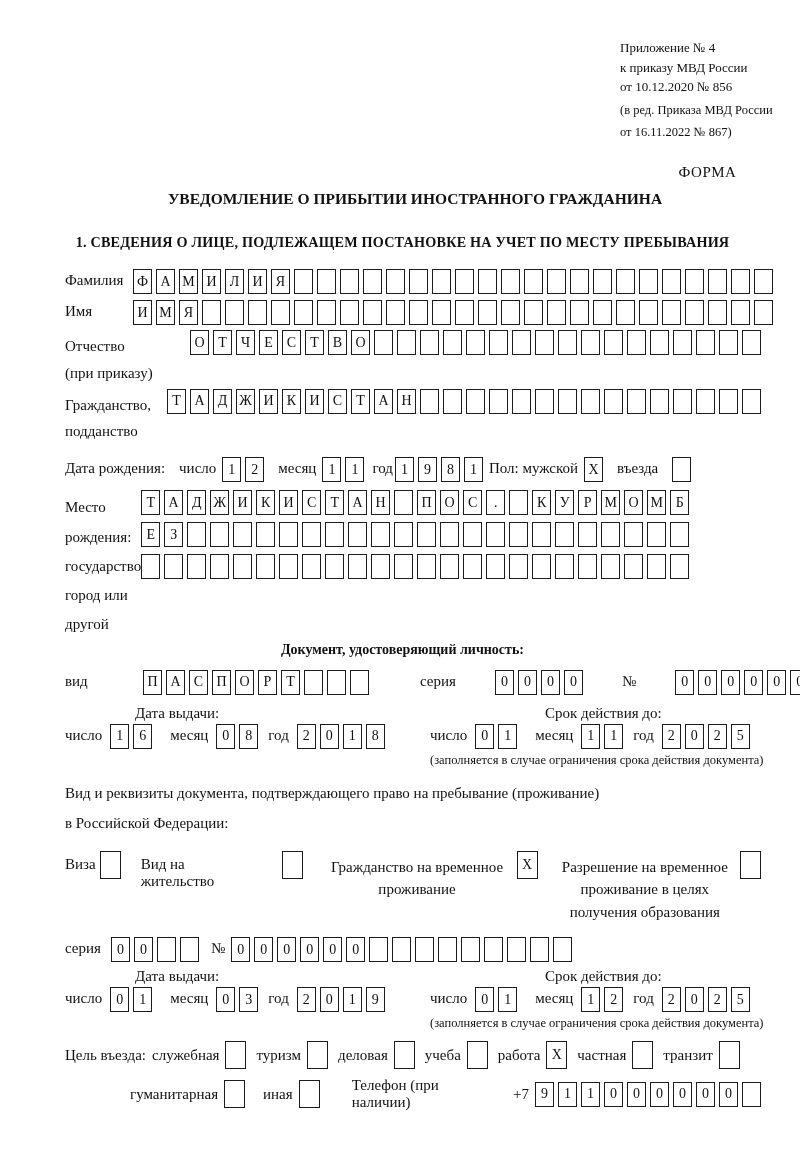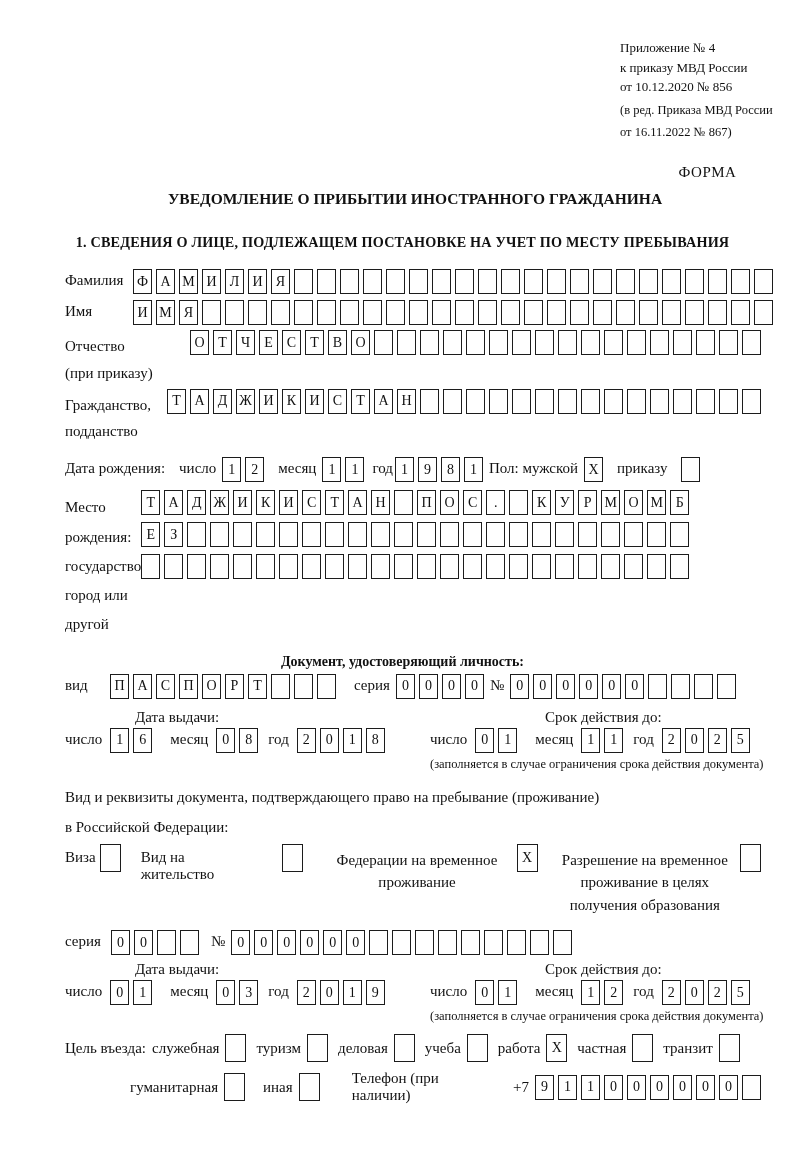"приказу" div.inlab { text: приказу -> въезда }
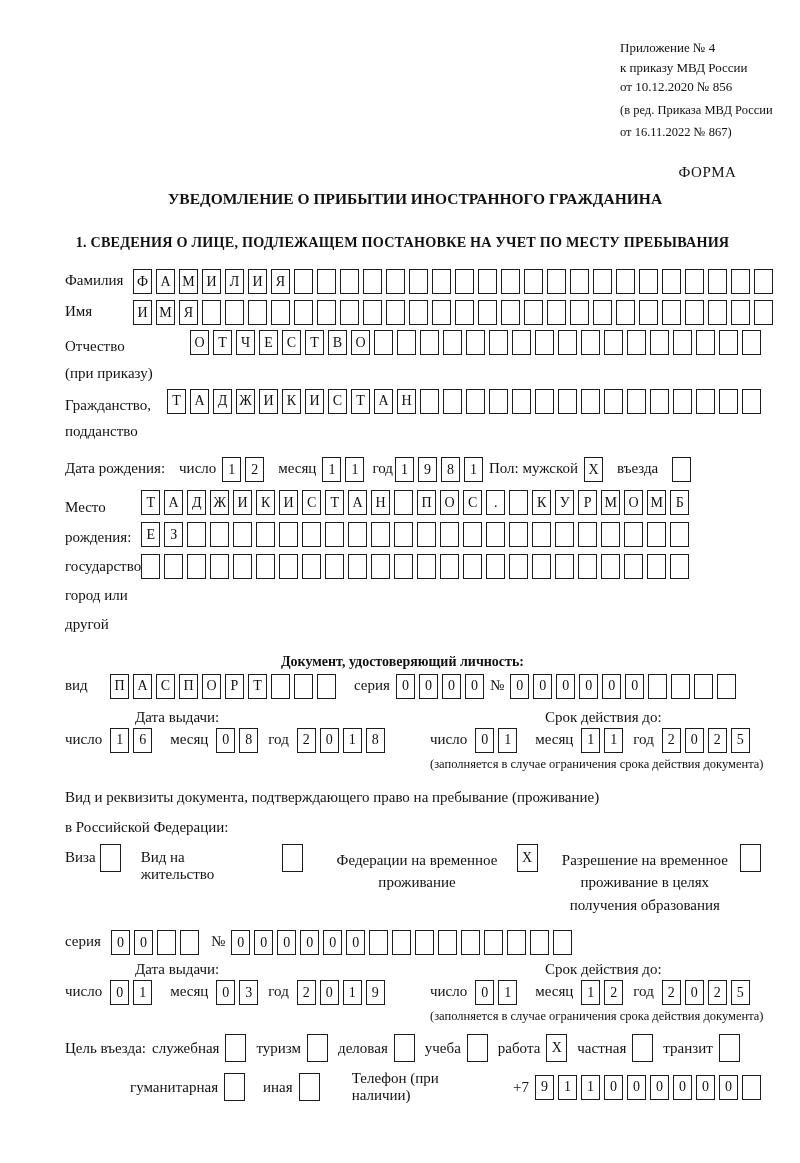"Документ, удостоверяющий личность:" div.center { margin-top: 14px -> 2px }
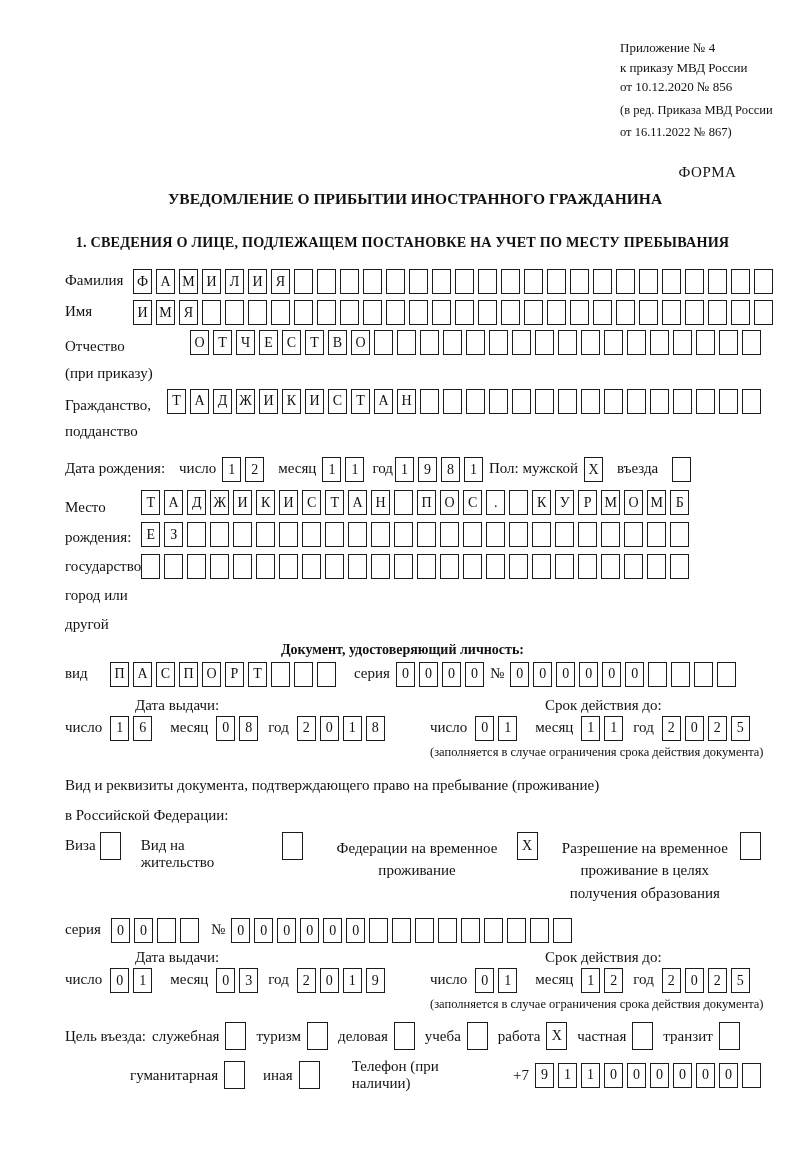"вид" div.frow { gap: none -> 33px; margin-top: 4px -> 12px }
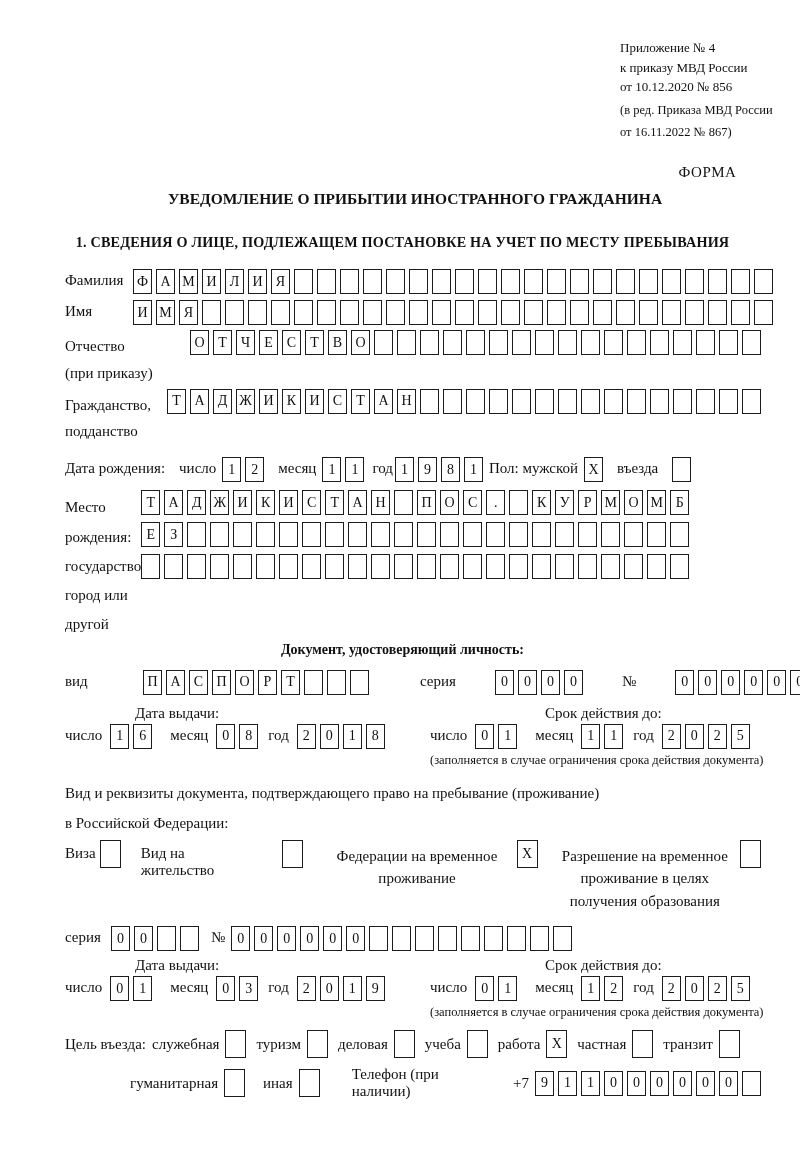"Виза" div.opt { margin-top: 2px -> 13px }
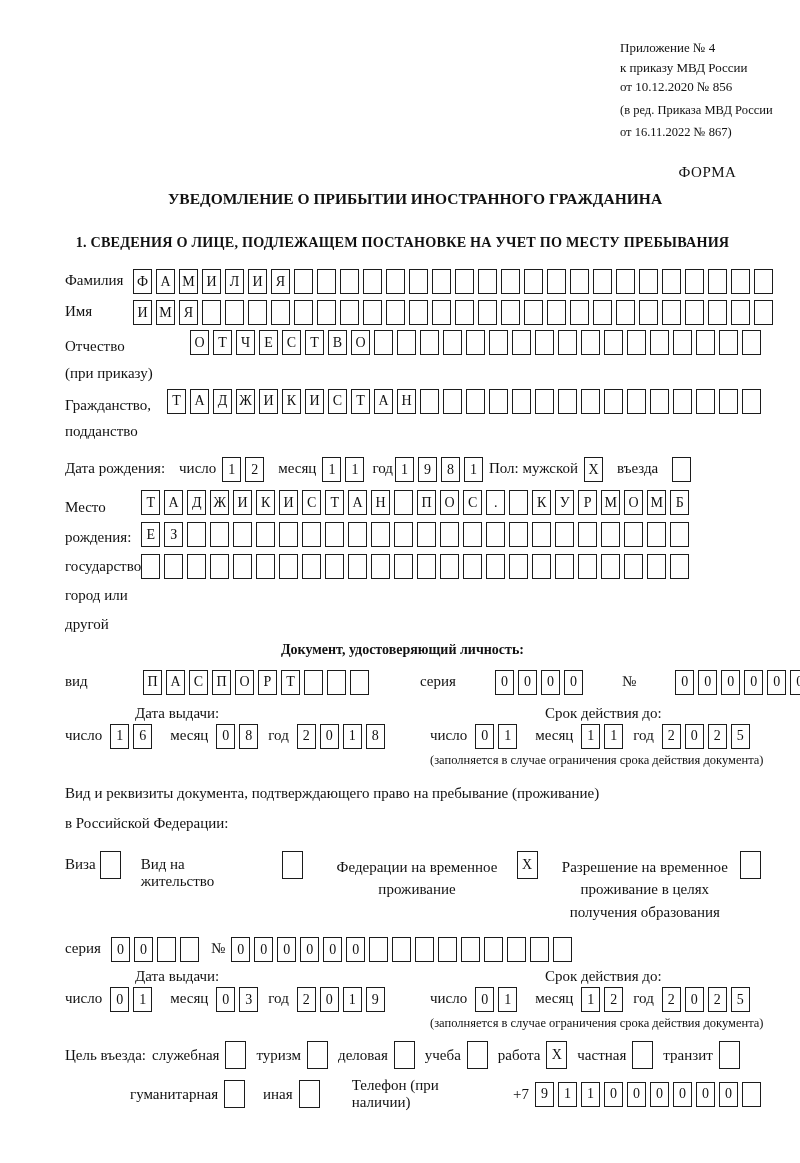"Федерации на временное проживание" span.optwrap { text: Федерации -> Гражданство }
